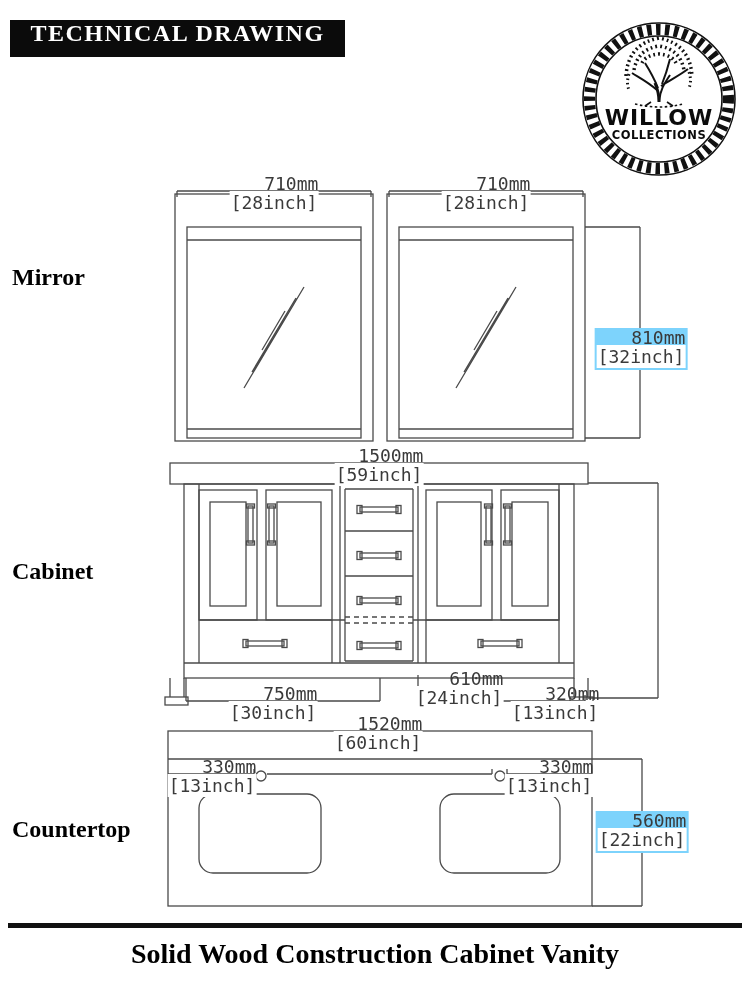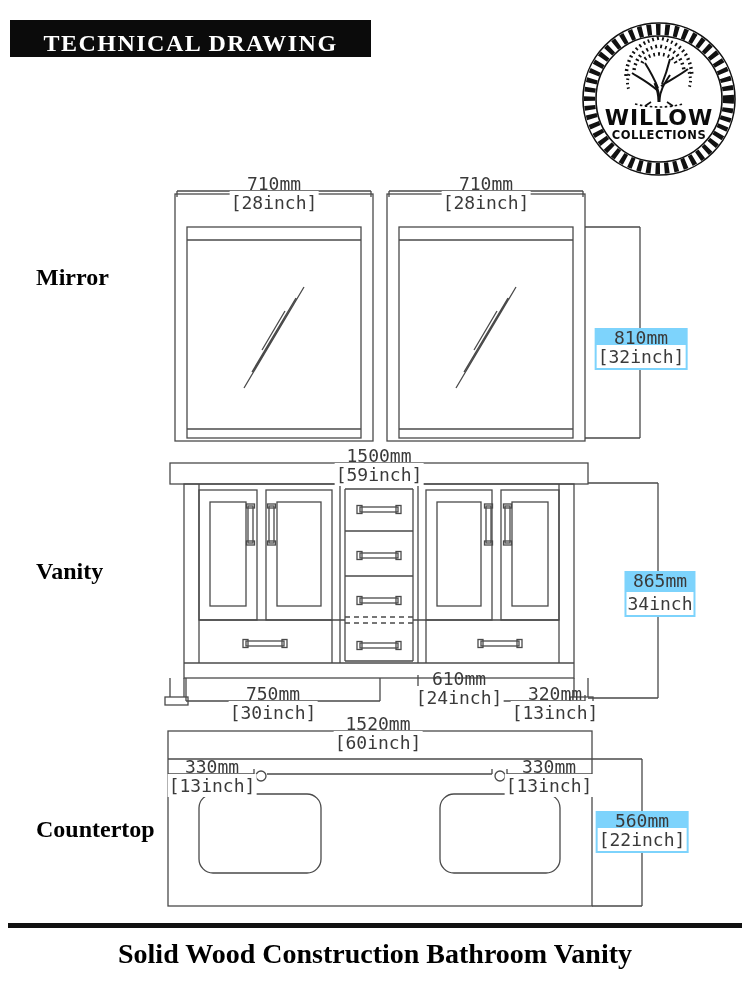"TECHNICAL DRAWING" .header-box { align-items: flex-end -> flex-start; width: 361px -> 335px }
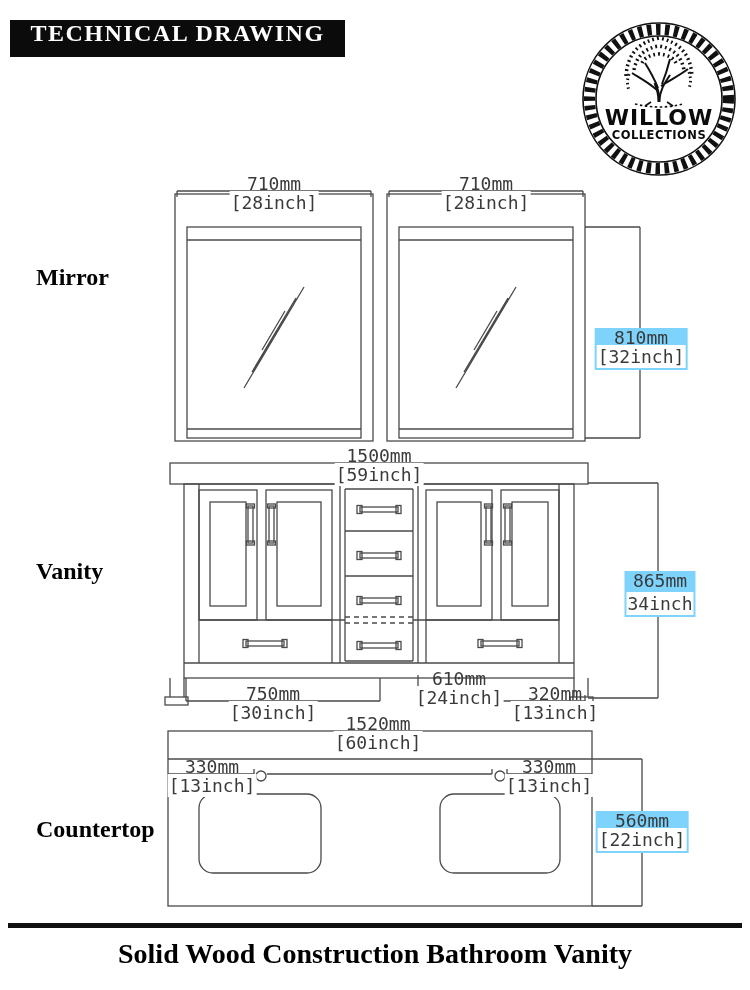"710mm" .dim { text-align: center -> right }
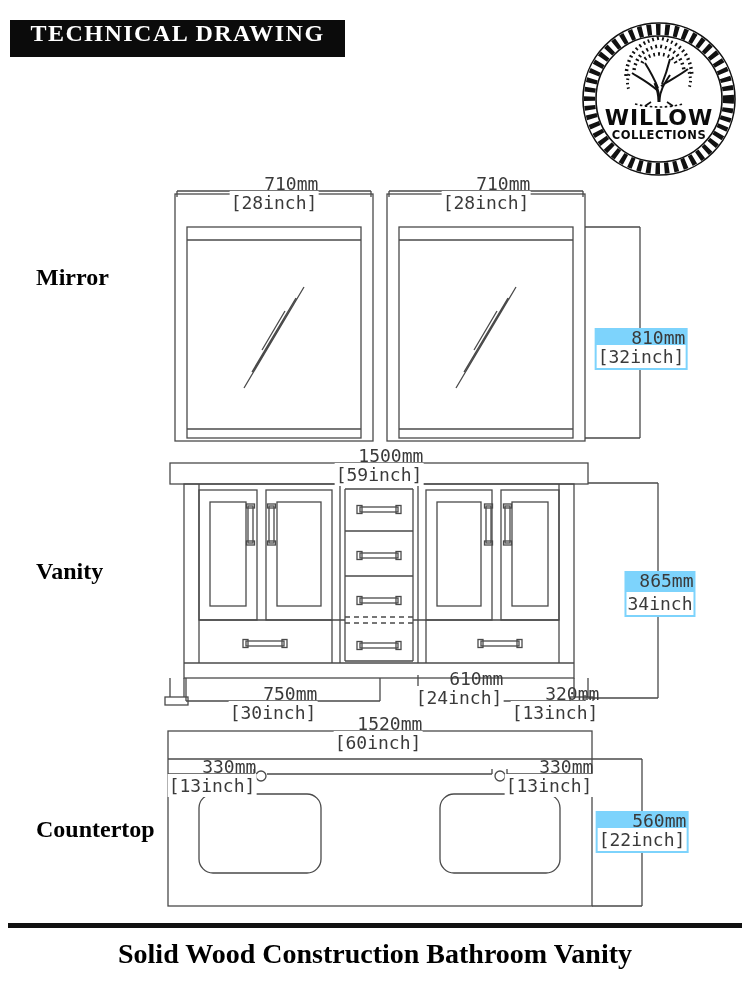"Mirror" .sec-label { left: 36px -> 12px }
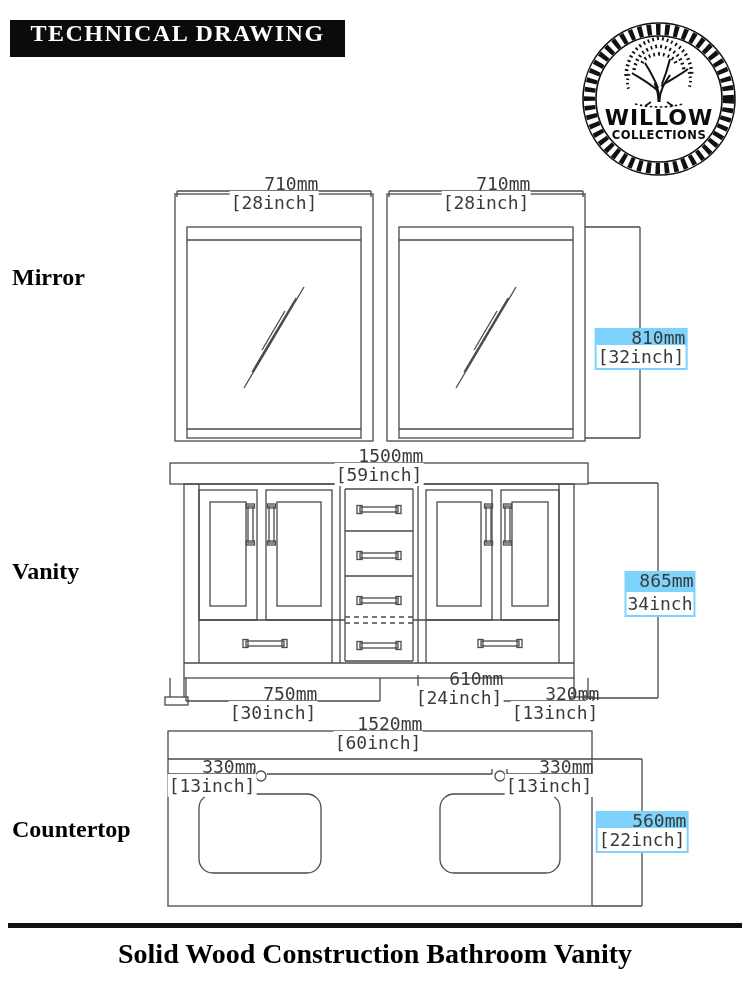"Vanity" div.sec-label { text: Vanity -> Cabinet }
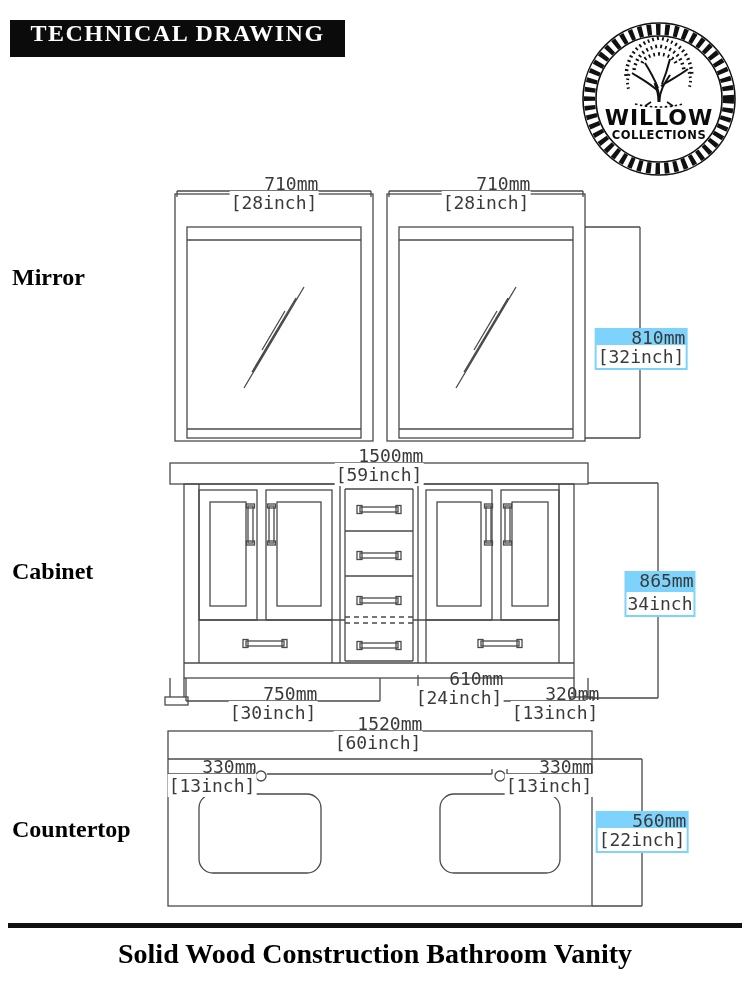"865mm" div.dim { html: <div> <span>865mm</span> <span>34inch</span> </div> -> none }
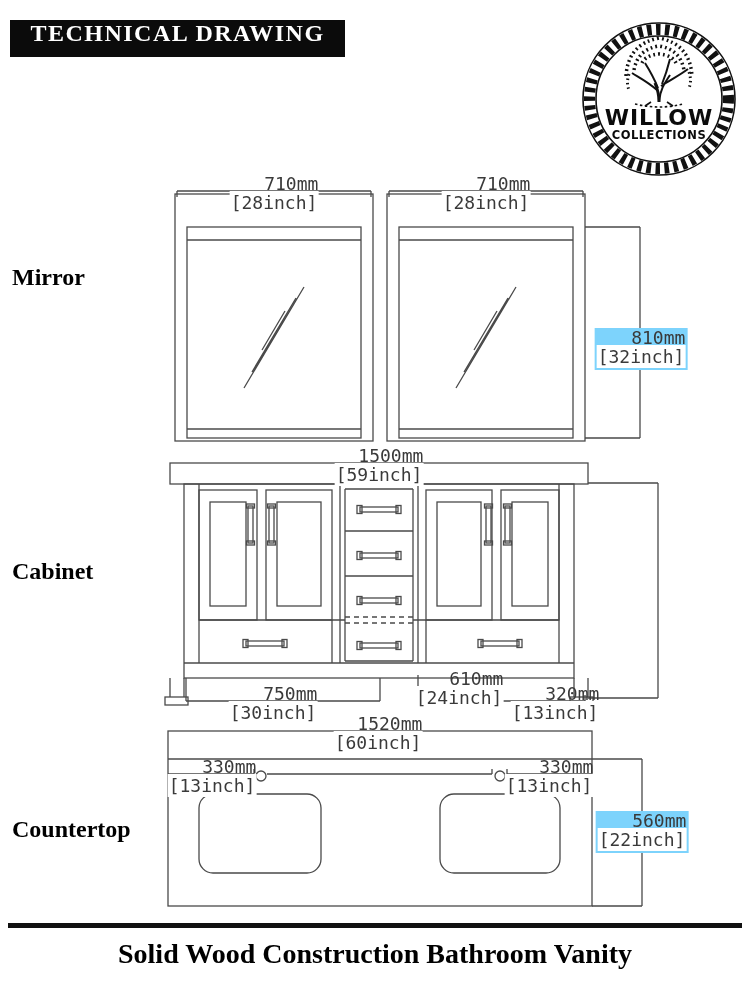"Solid Wood Construction Bathroom Vanity" div.footer-title { text: Bathroom -> Cabinet }
